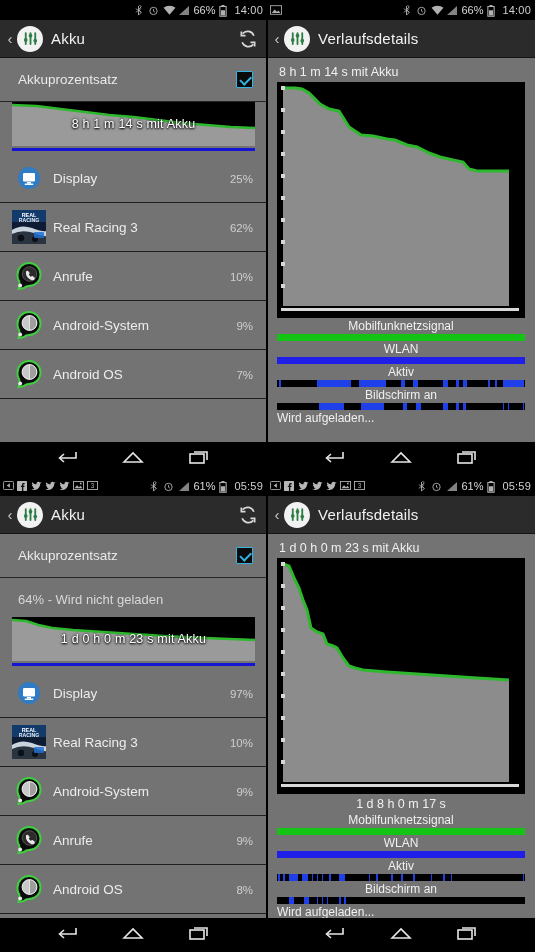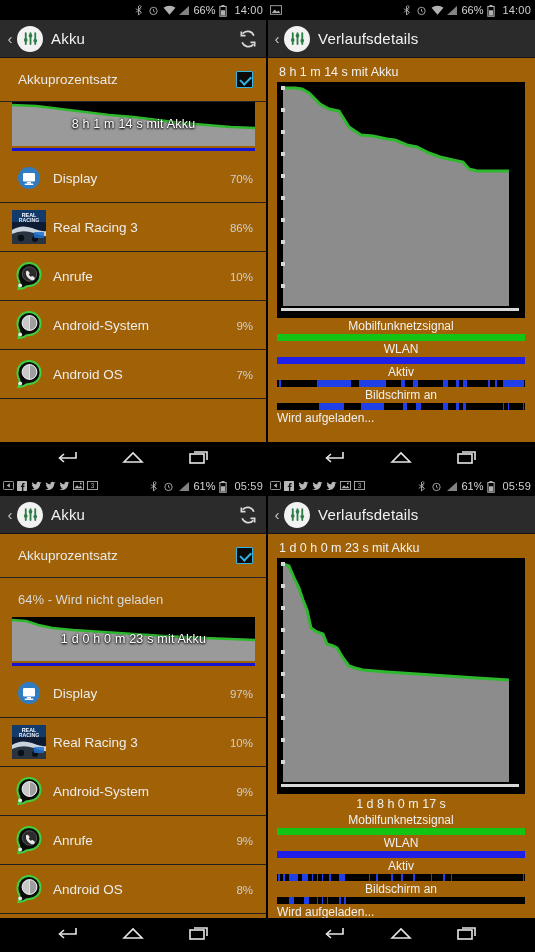"66%" .panel { background: #a16207 -> #737373 }
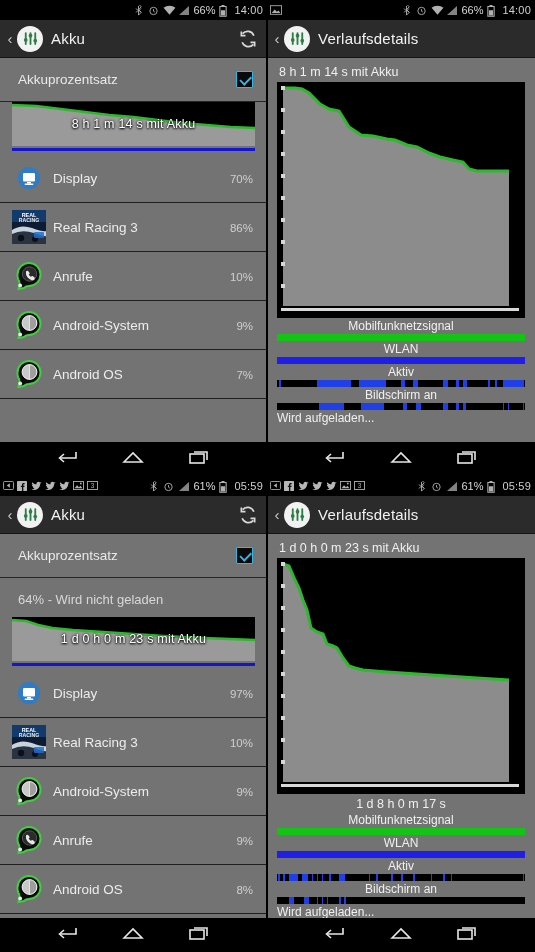"70%" span.app-pct { text: 70% -> 25% }
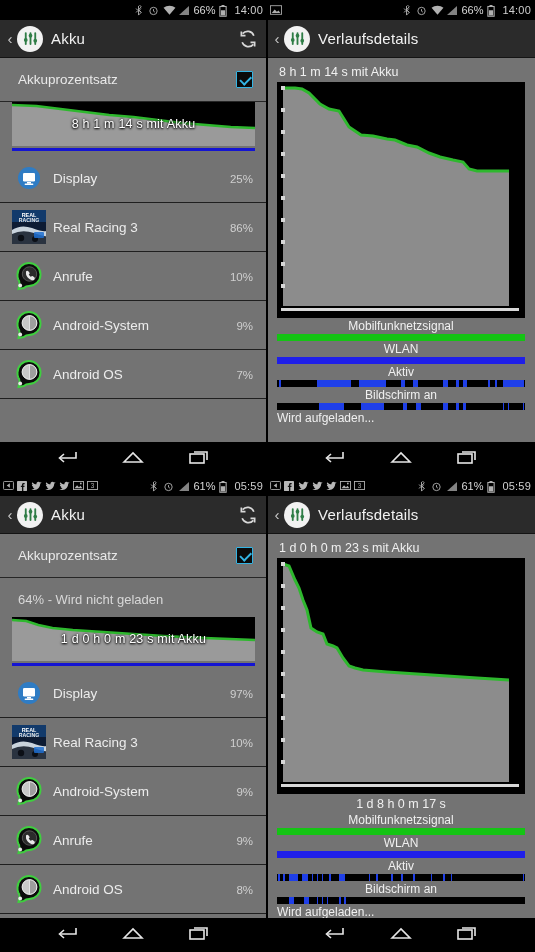"86%" span.app-pct { text: 86% -> 62% }
